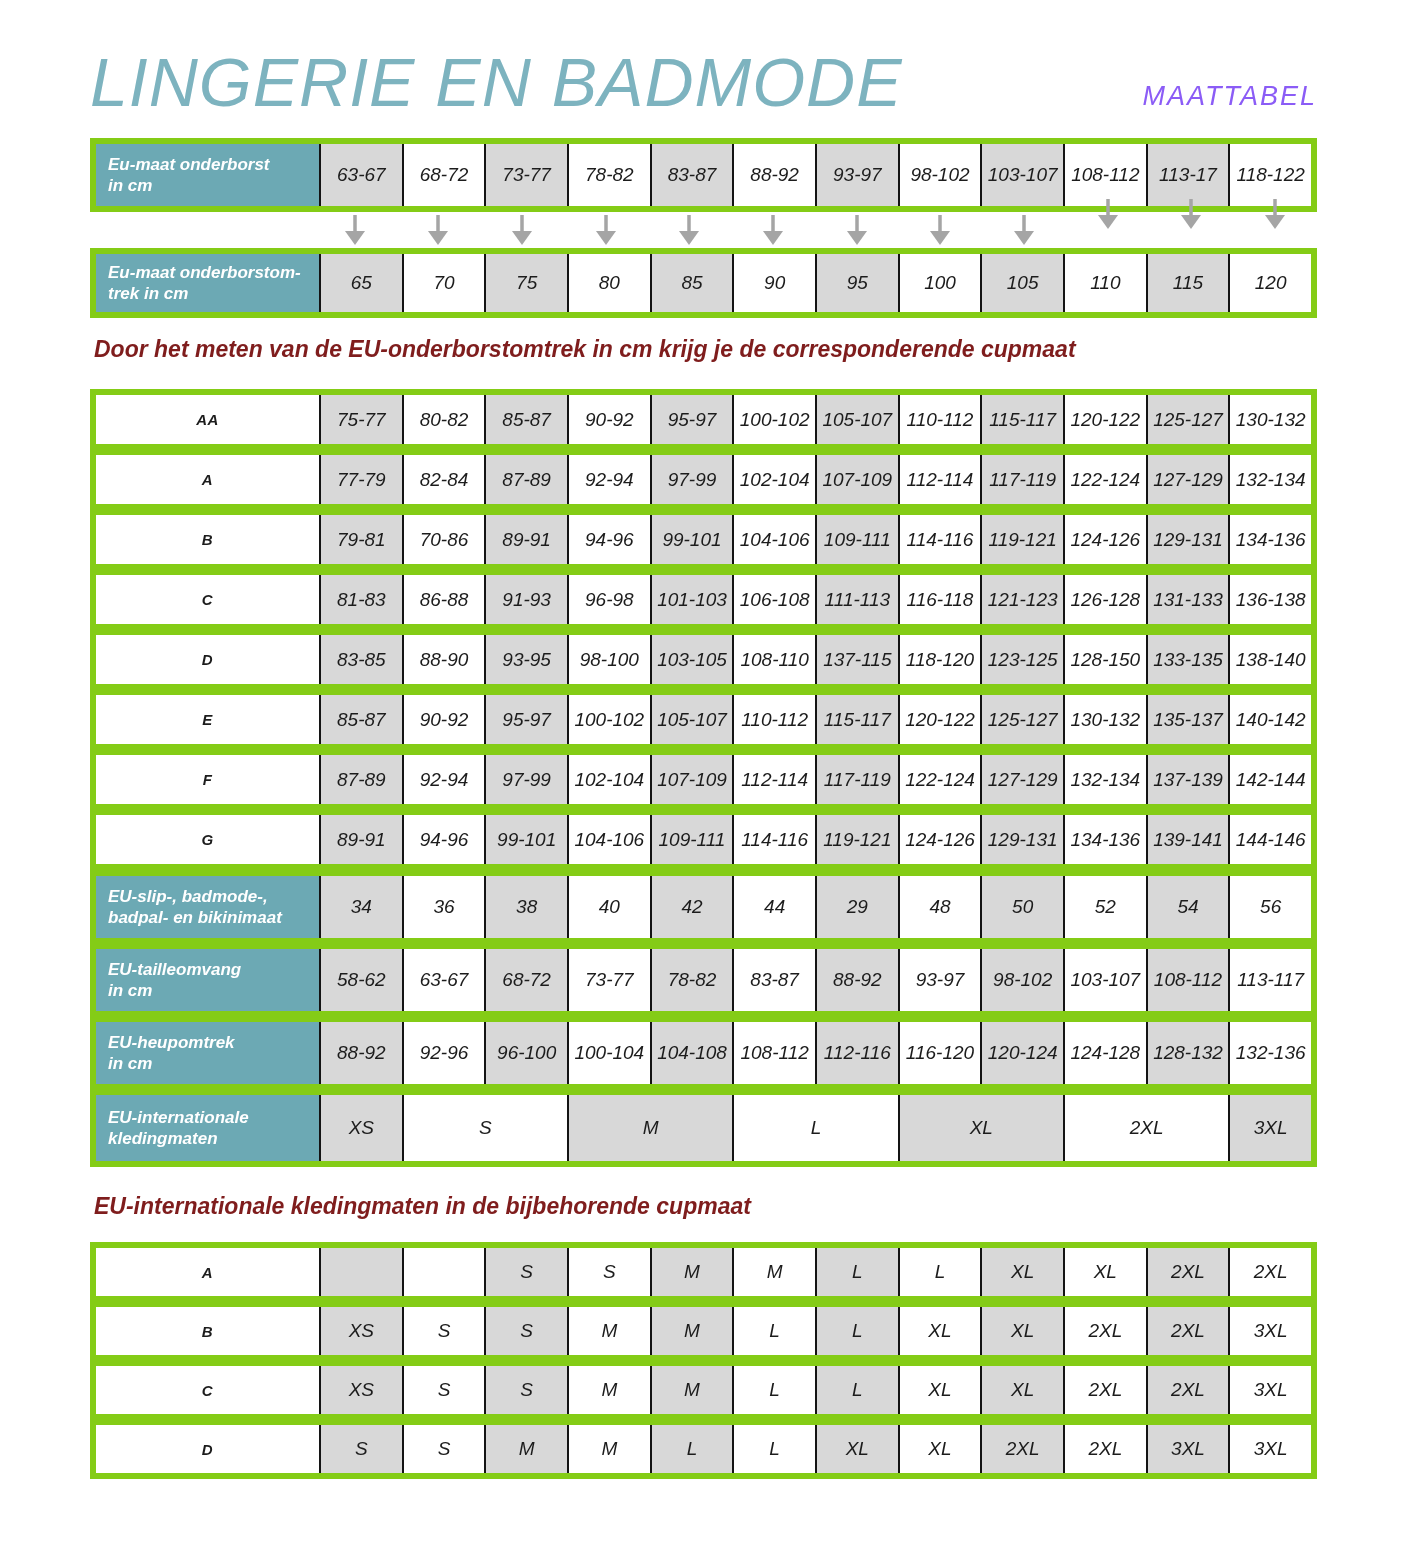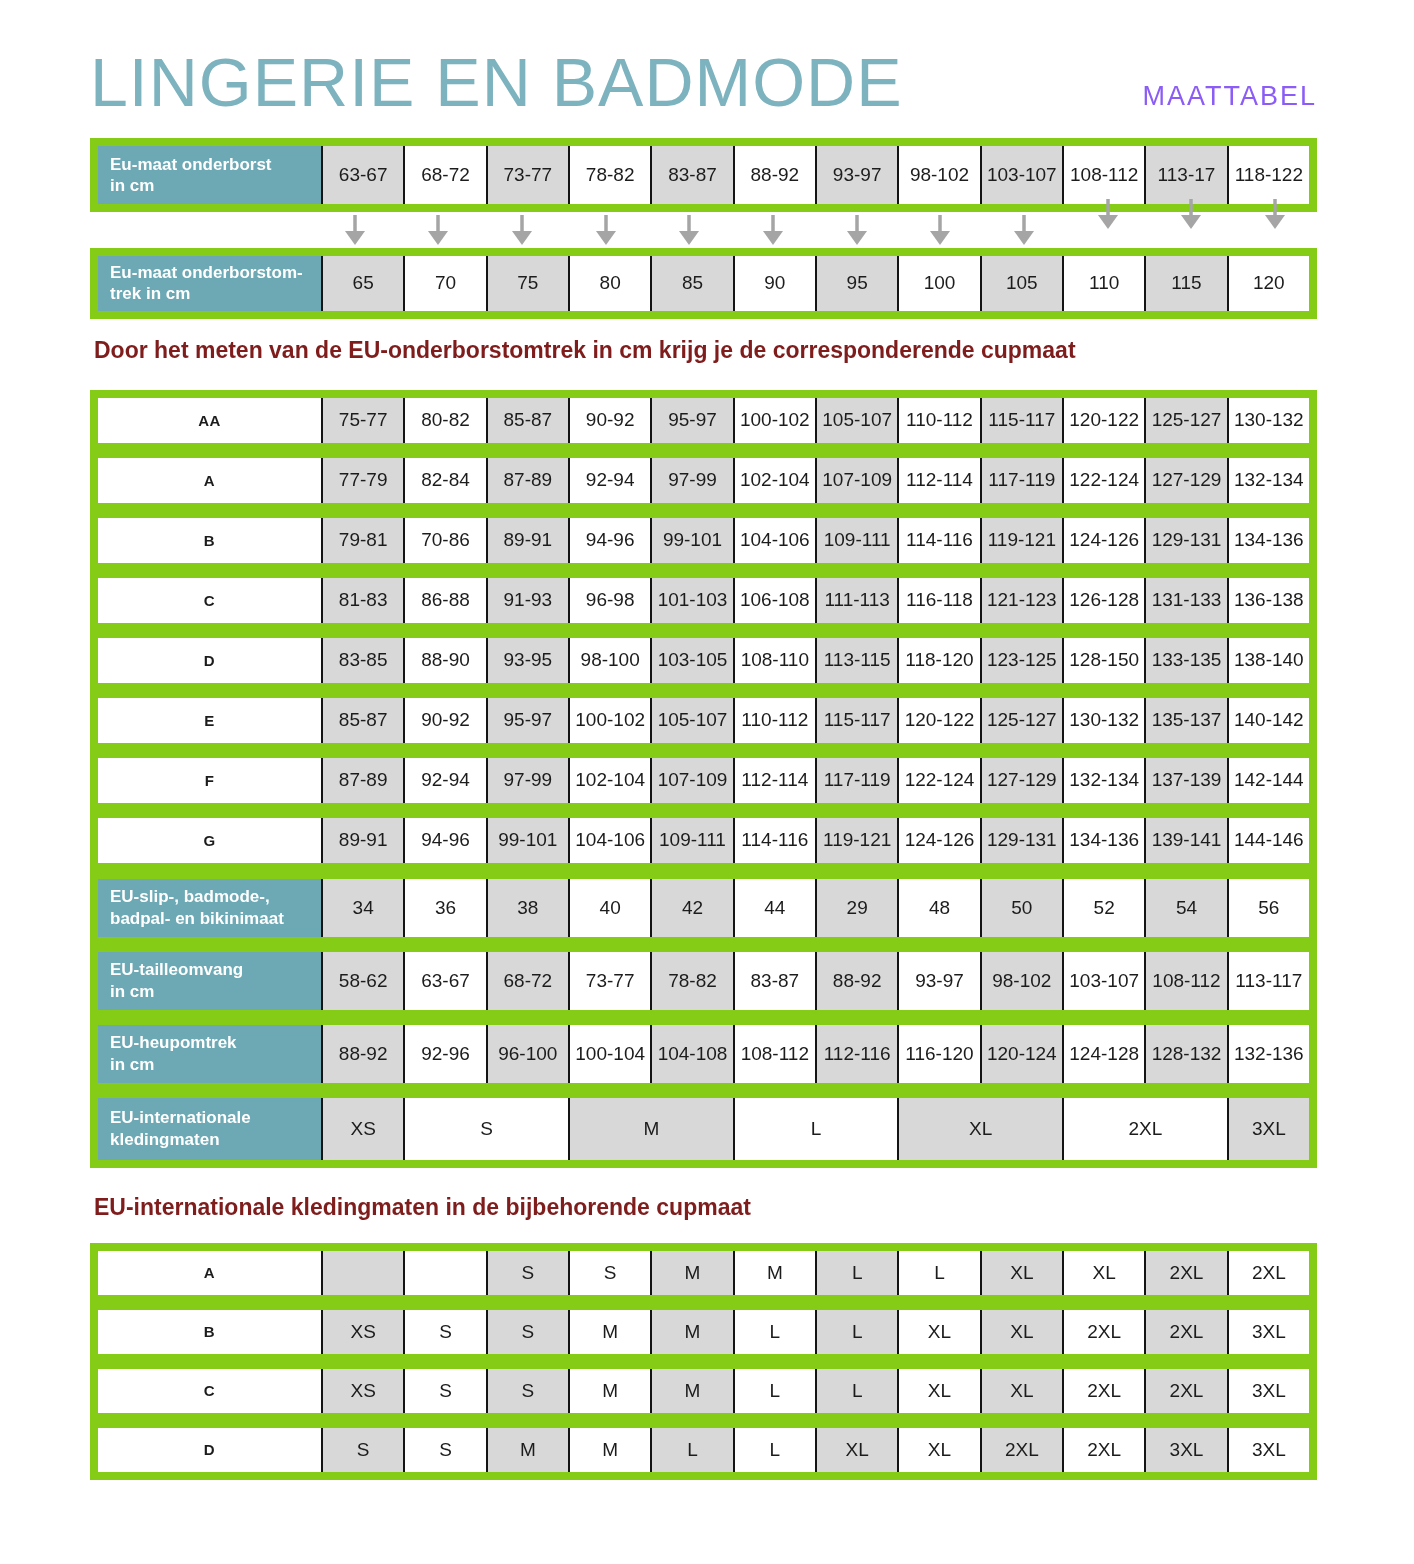"LINGERIE EN BADMODE" .page { font-style: none -> italic }
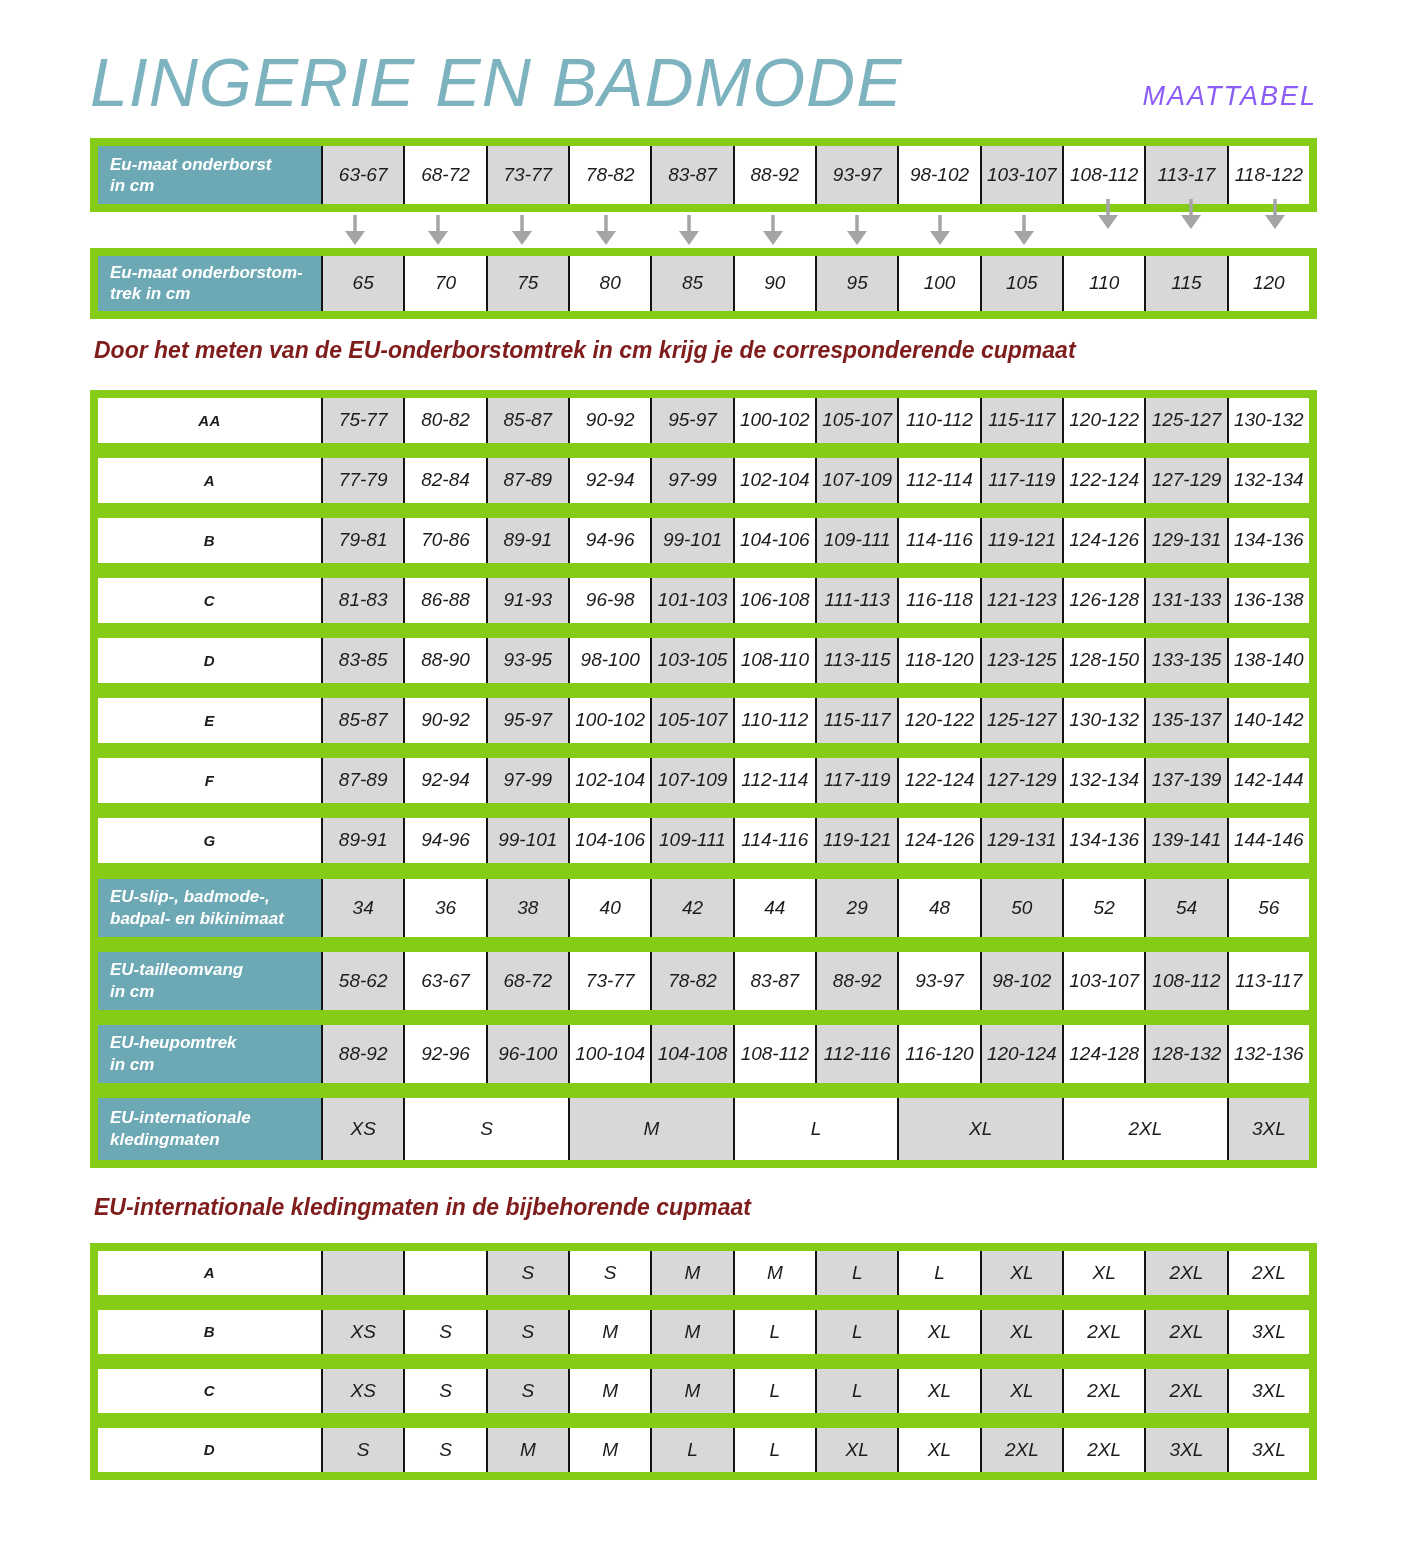"Eu-maat onderborst" .trow { border: 8px solid #84cc16 -> 6px solid #84cc16 }
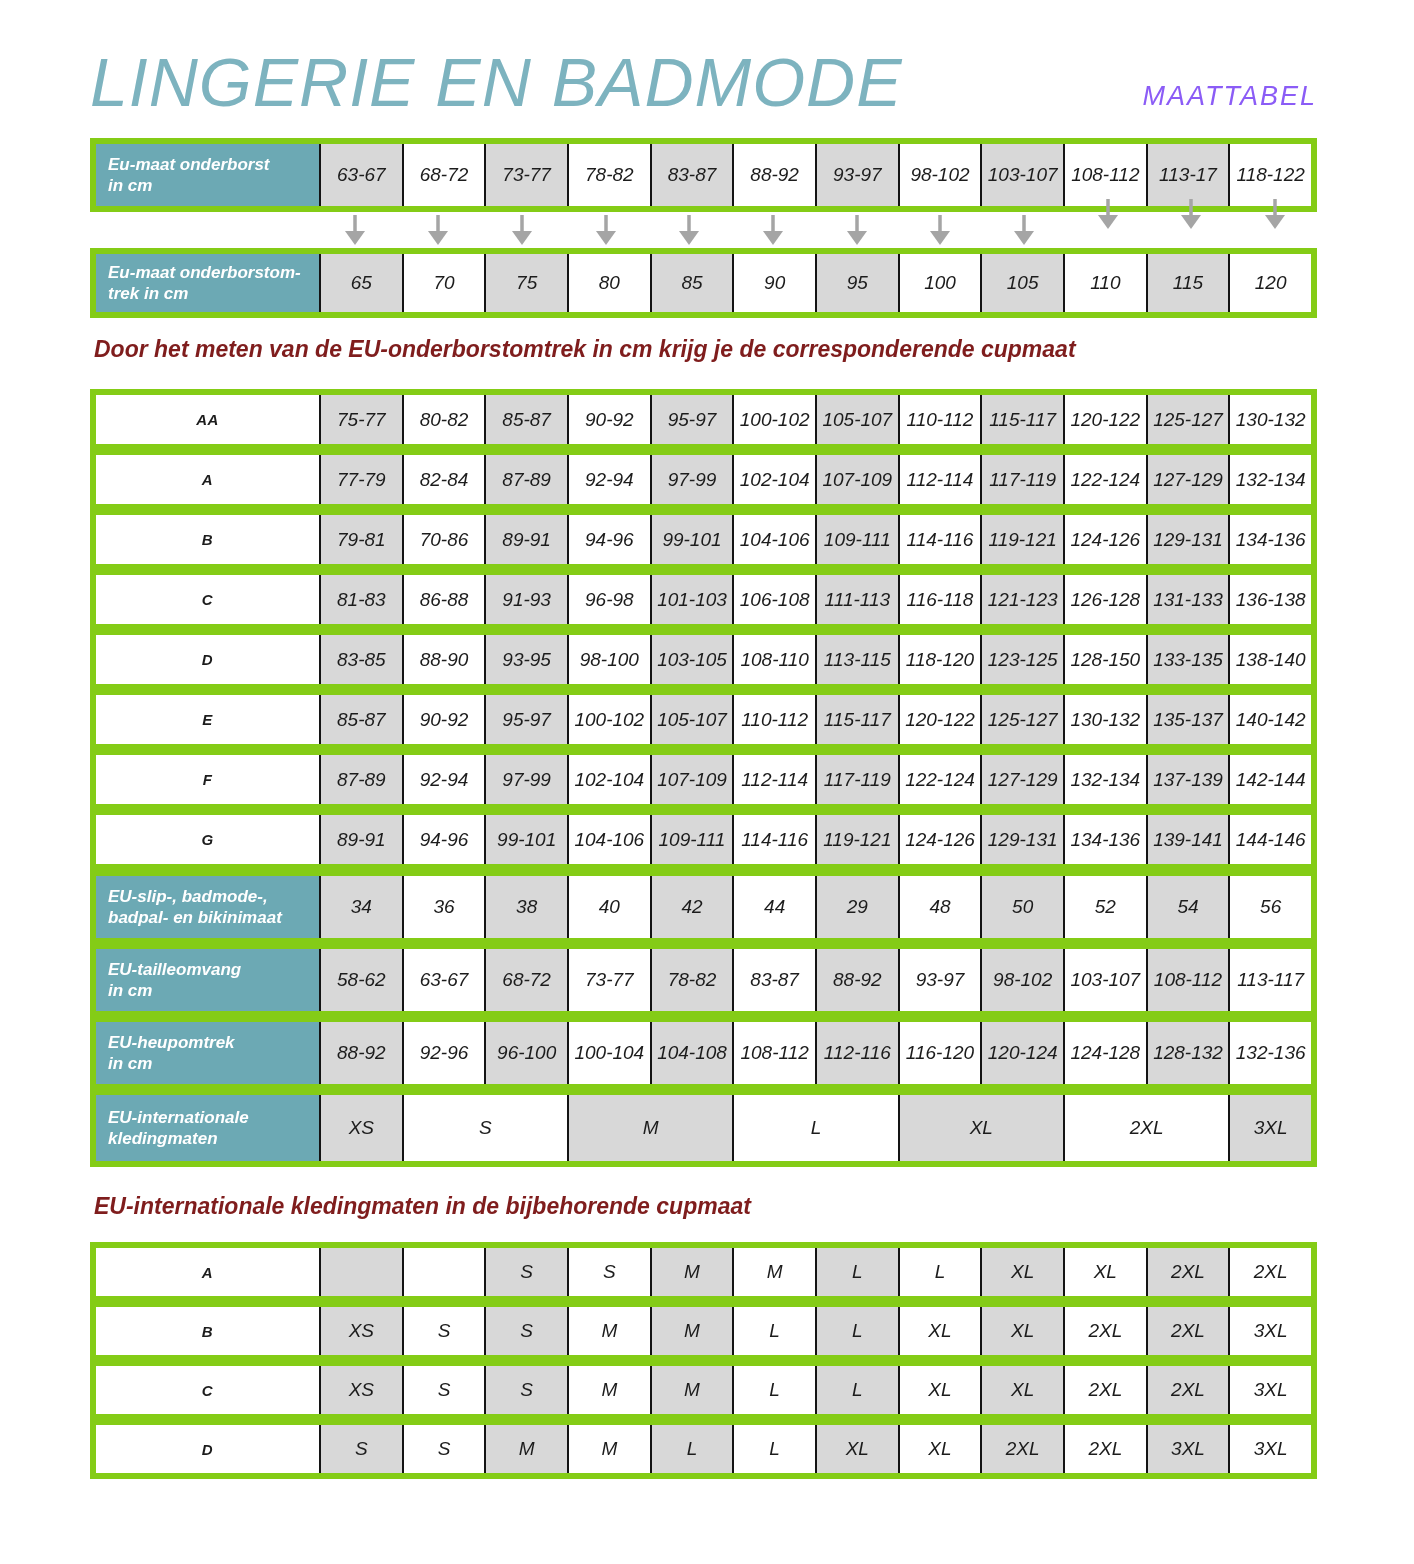"113-115" div.cell { text: 113-115 -> 137-115 }
